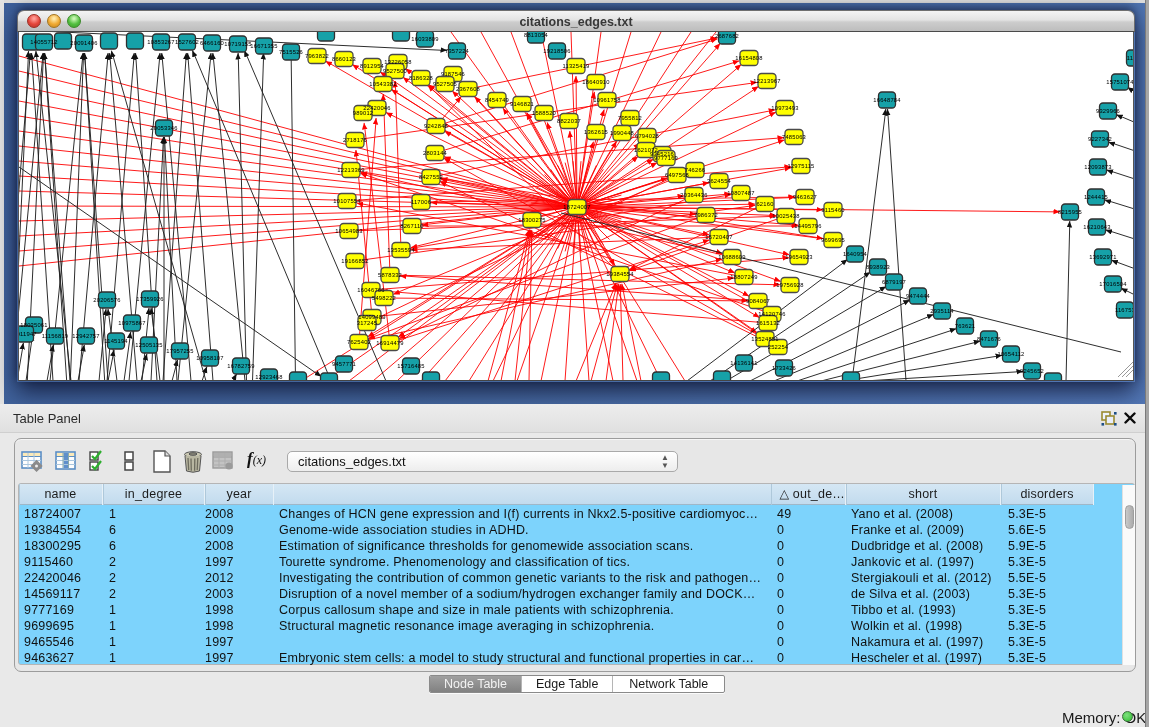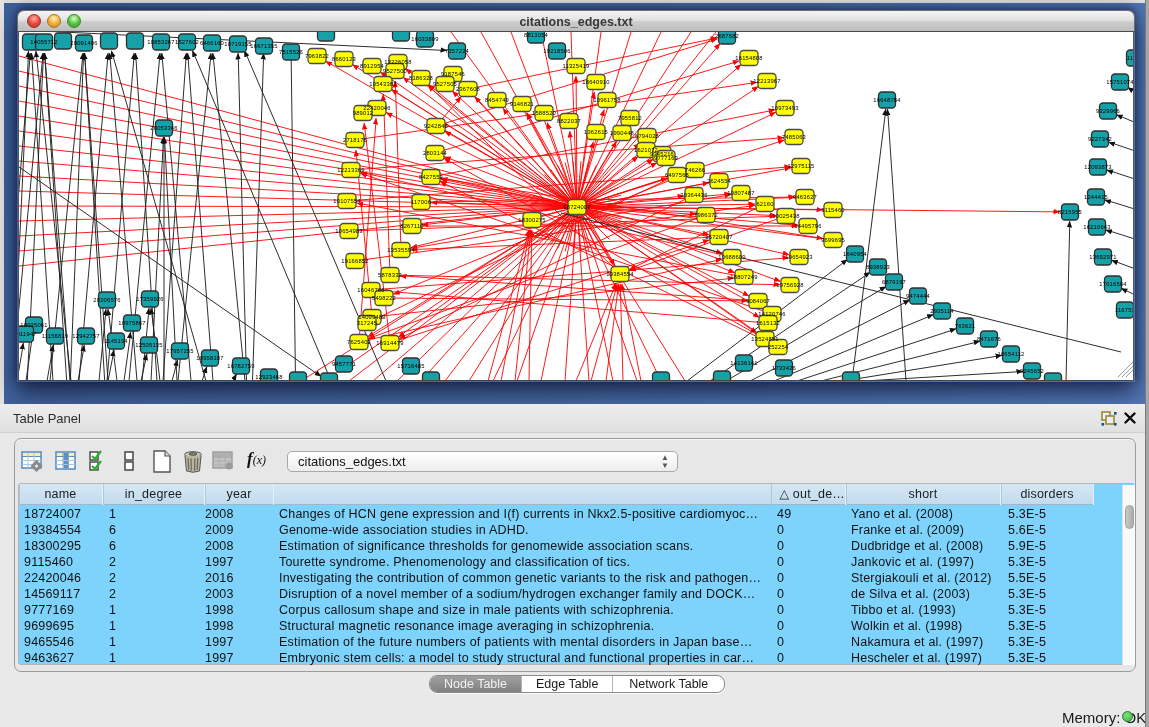"2016" div.c3 { text: 2016 -> 2012 }
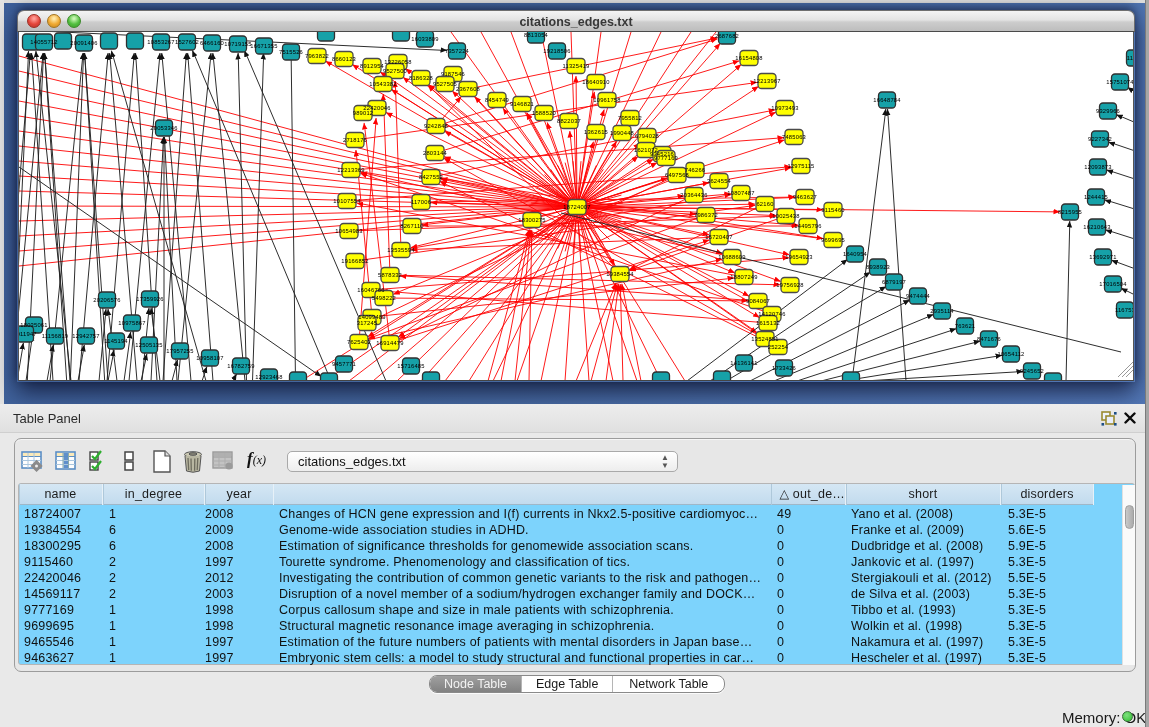"Estimation of the future numbers" div.c4 { html: <div>Estimation of the future numbers of patients with mental disorders in Japan base…</div> -> none }
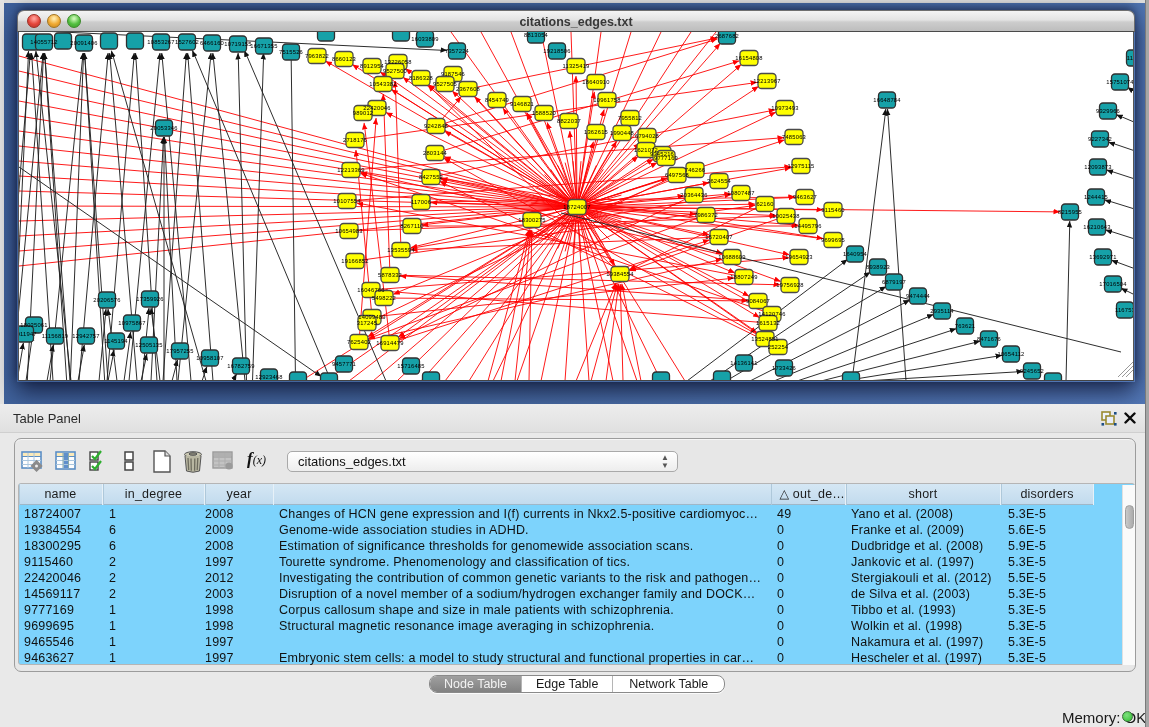"Node Table" #tabs { border-radius: 8px -> 2px }
